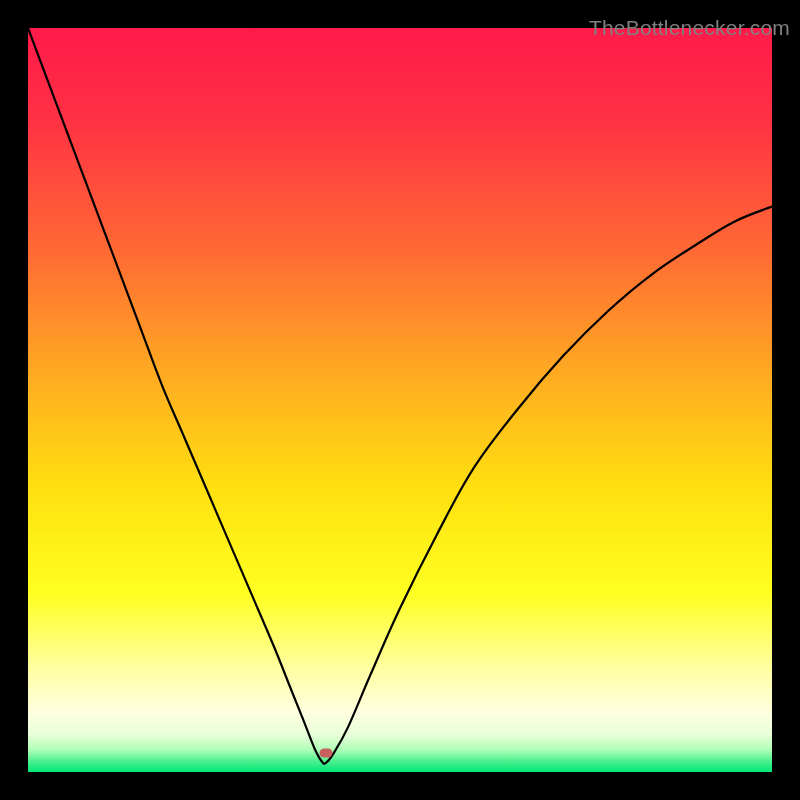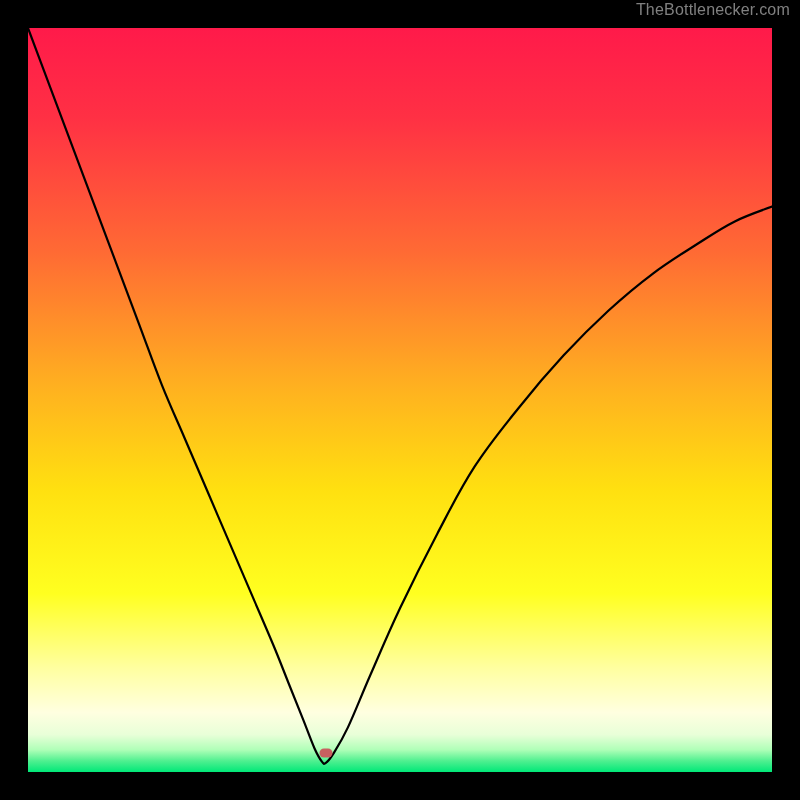"TheBottlenecker.com" .watermark { font-size: 16px -> 21px; top: 1px -> 16px }
